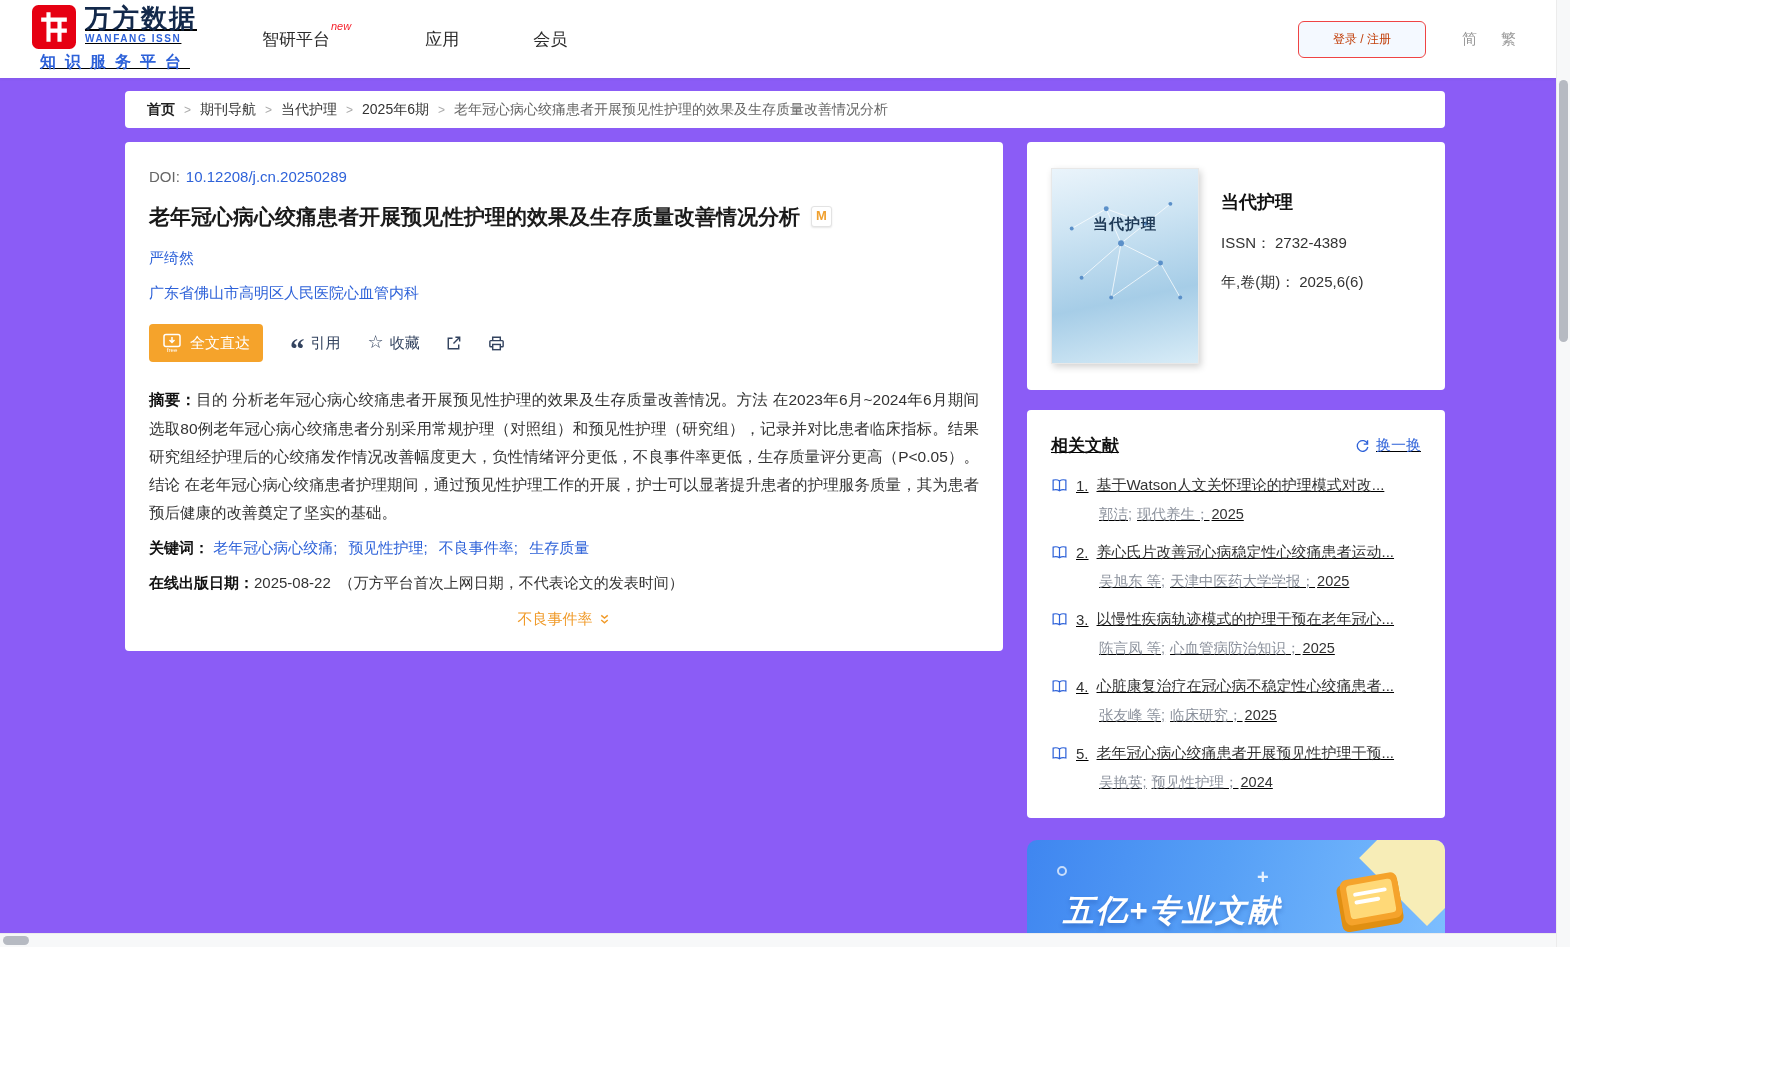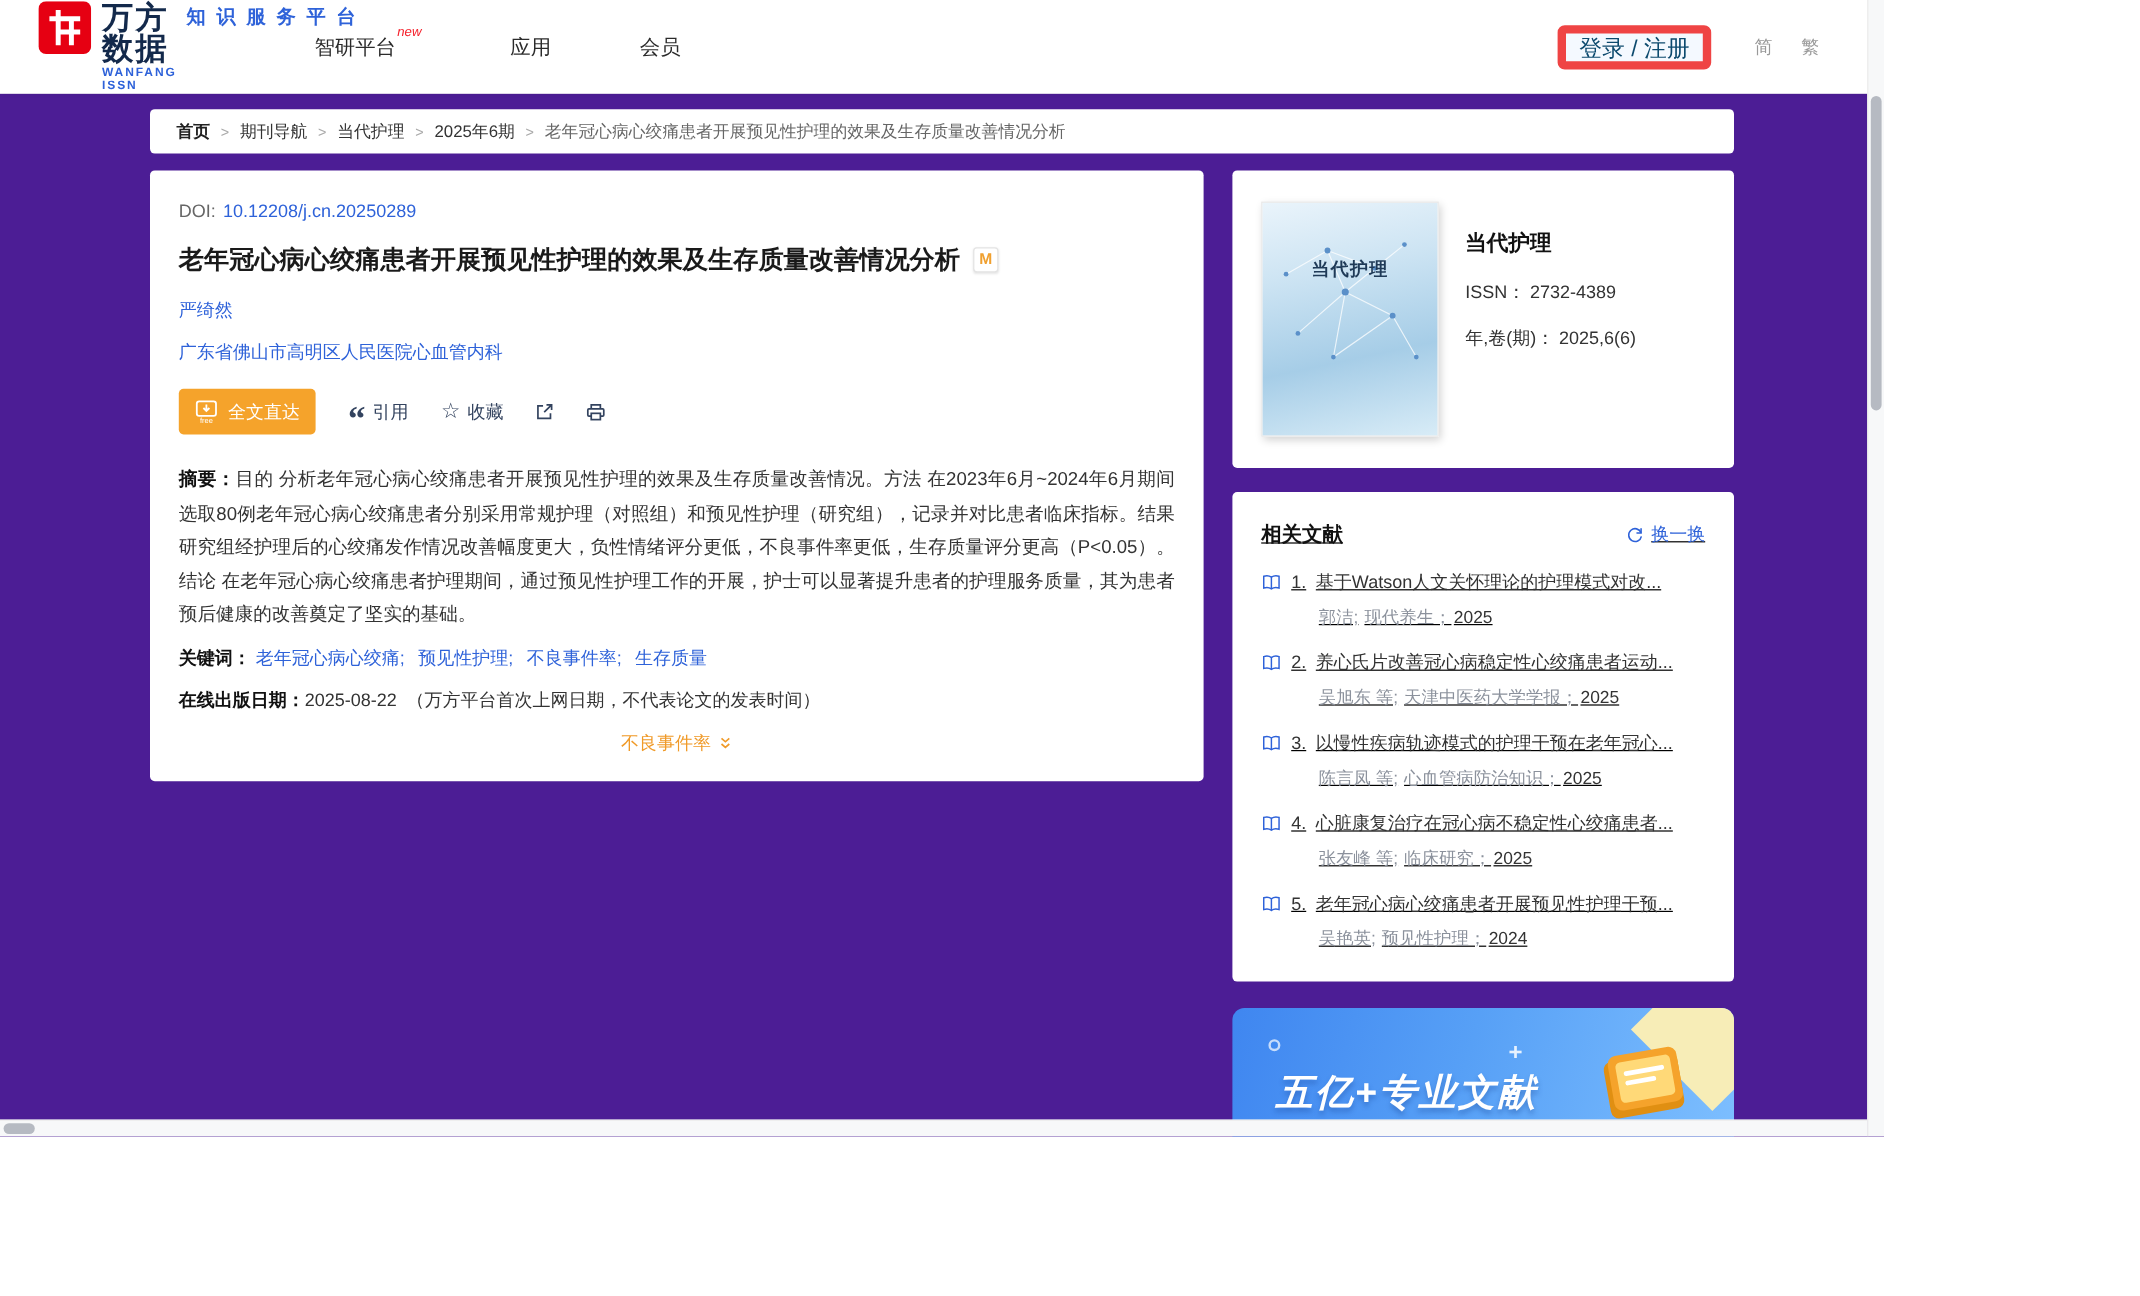"万方数据" .logo { flex-direction: row -> column; text-decoration: none -> underline }
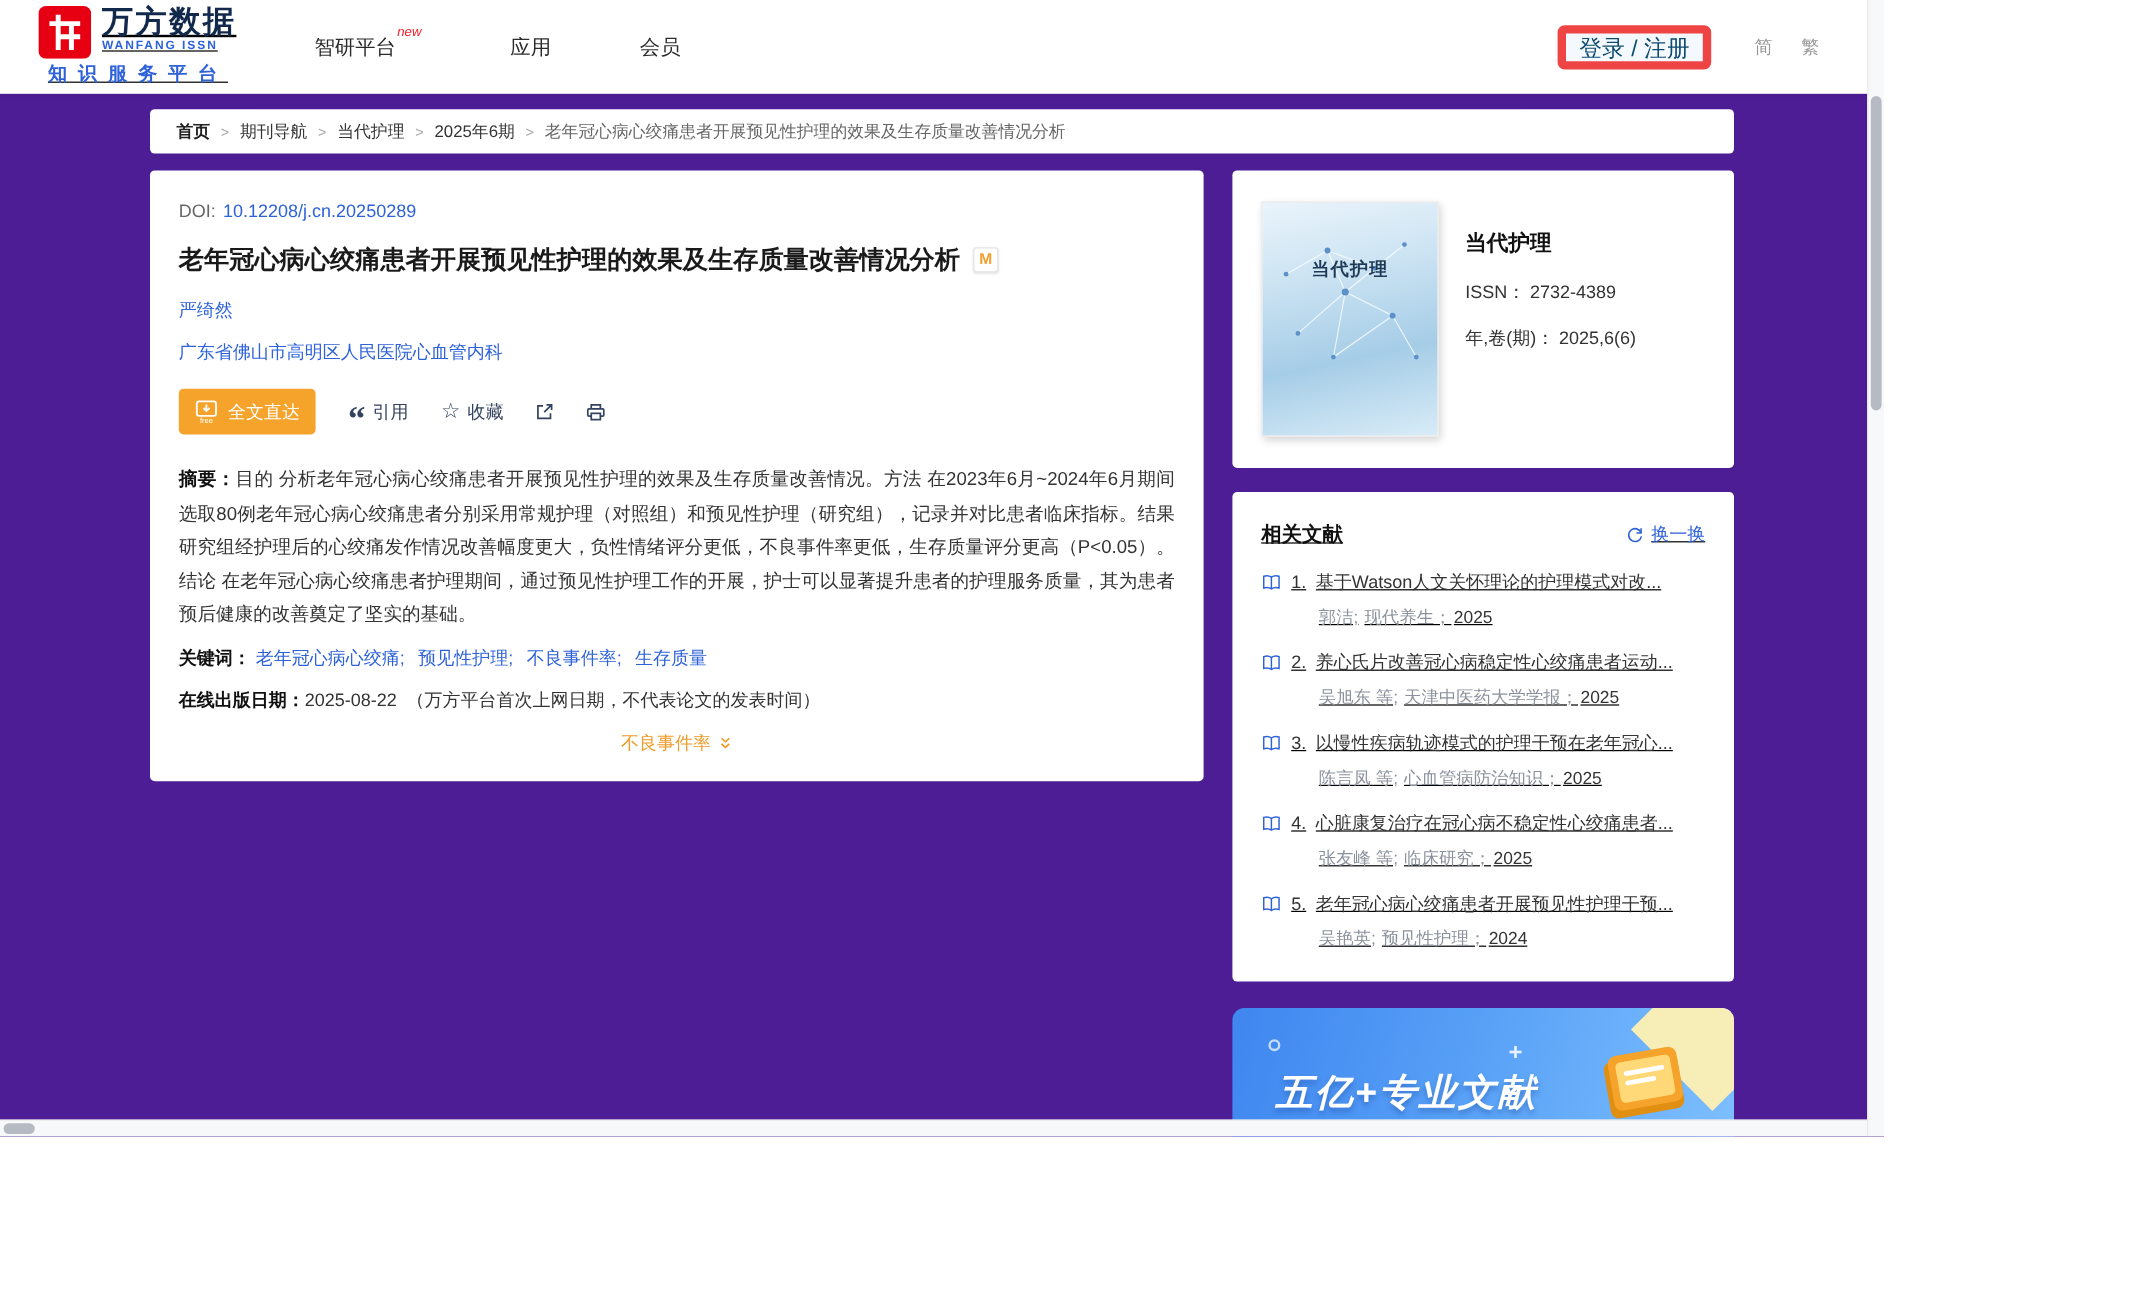"登录 / 注册" .login-btn { border: 7px solid #ef4444 -> 1px solid #ef4444; color: #0c4a6e -> #c2410c; font-size: 19px -> 12px }
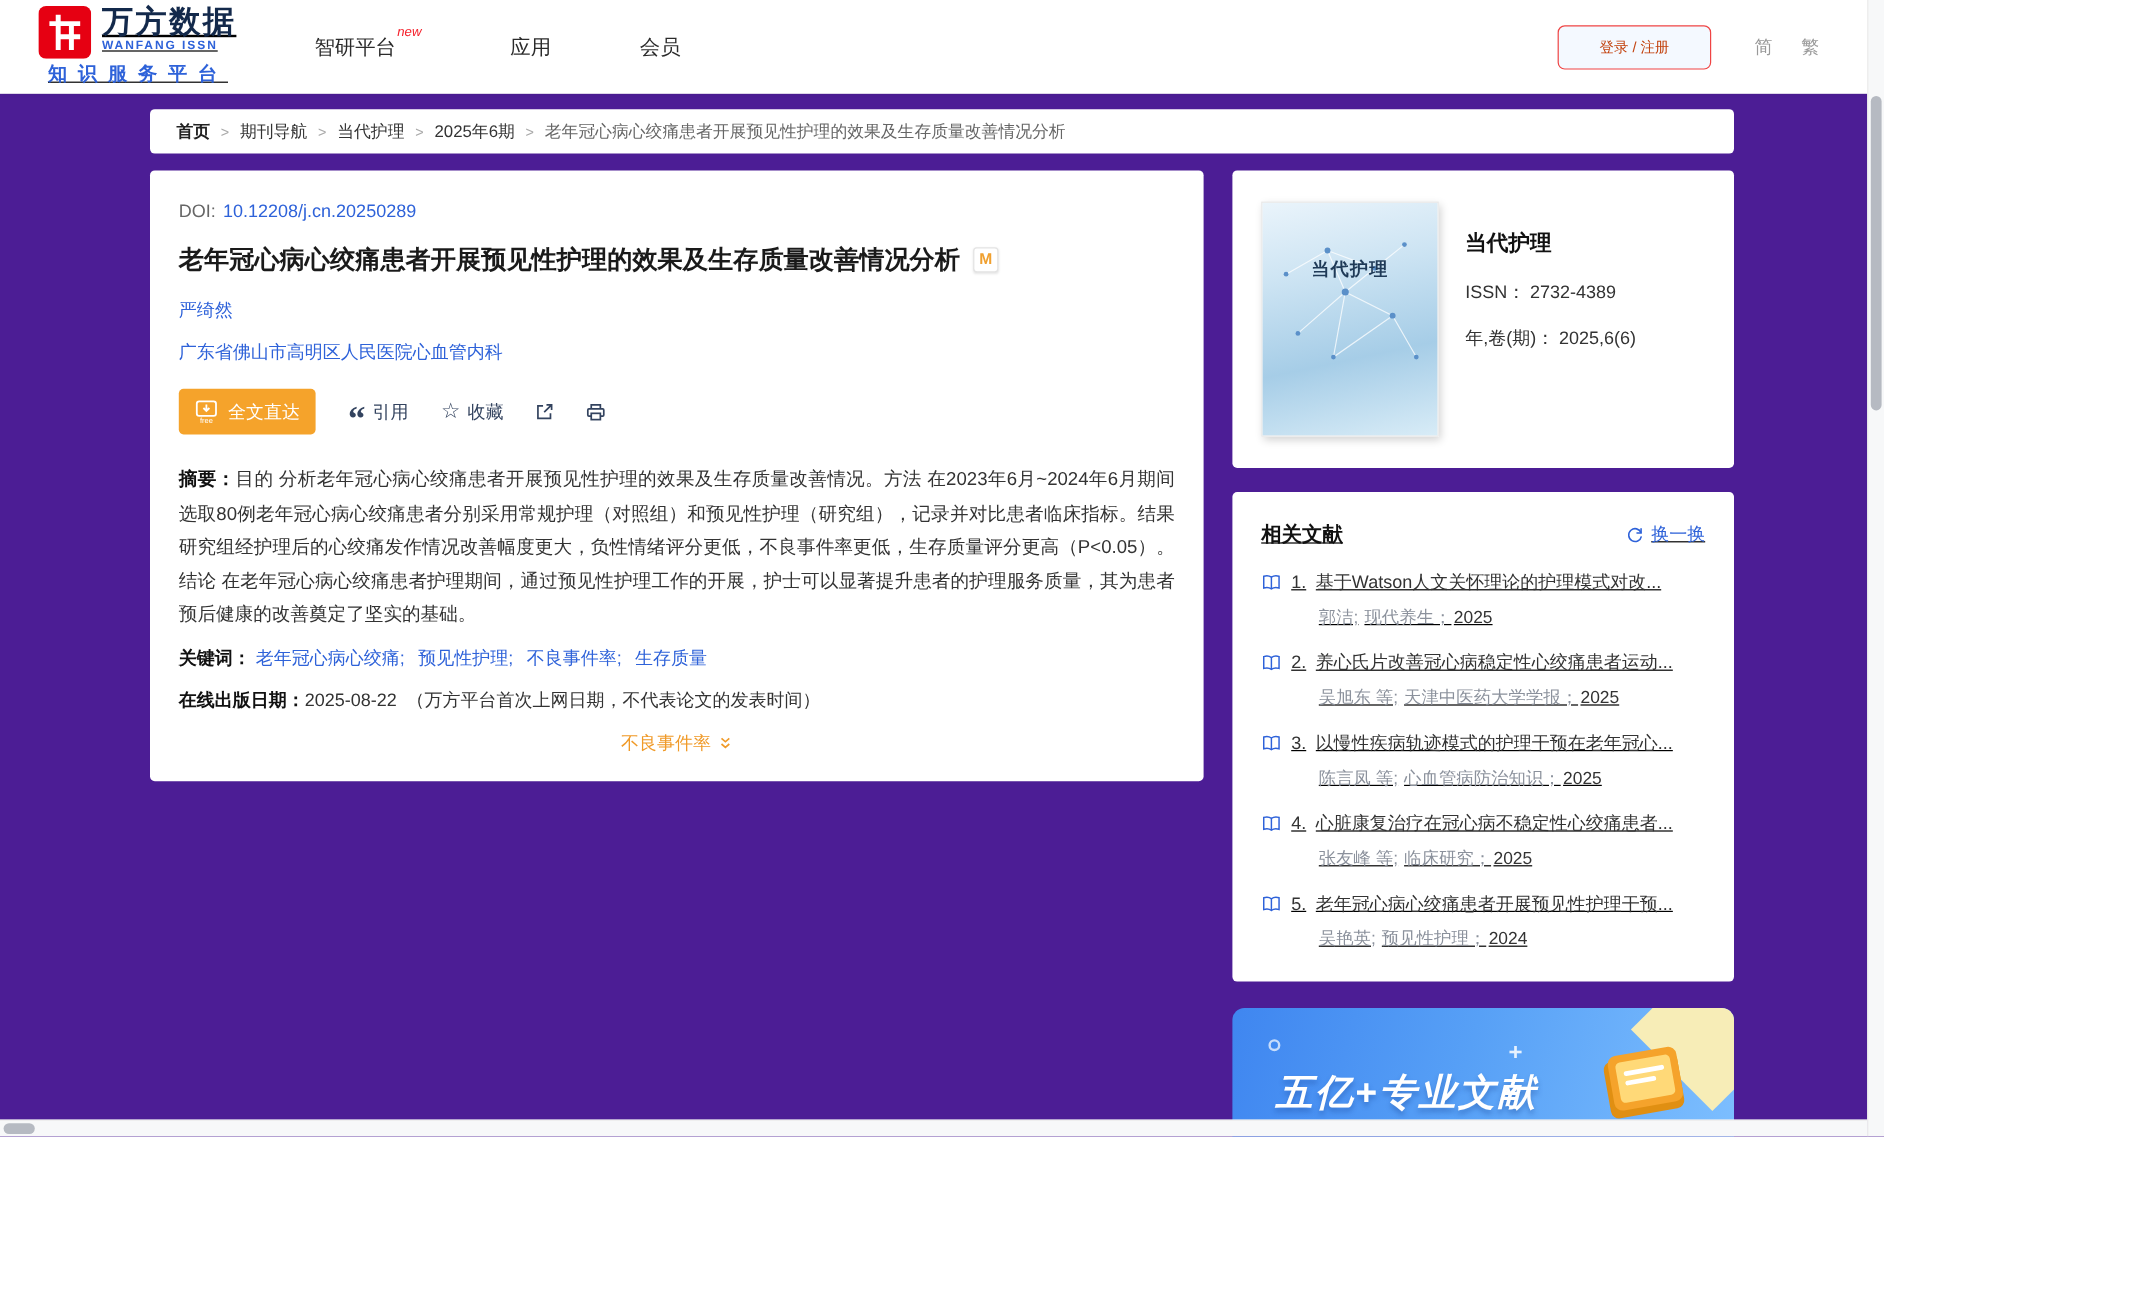"首页" .page { background: #4c1d95 -> #8b5cf6 }
